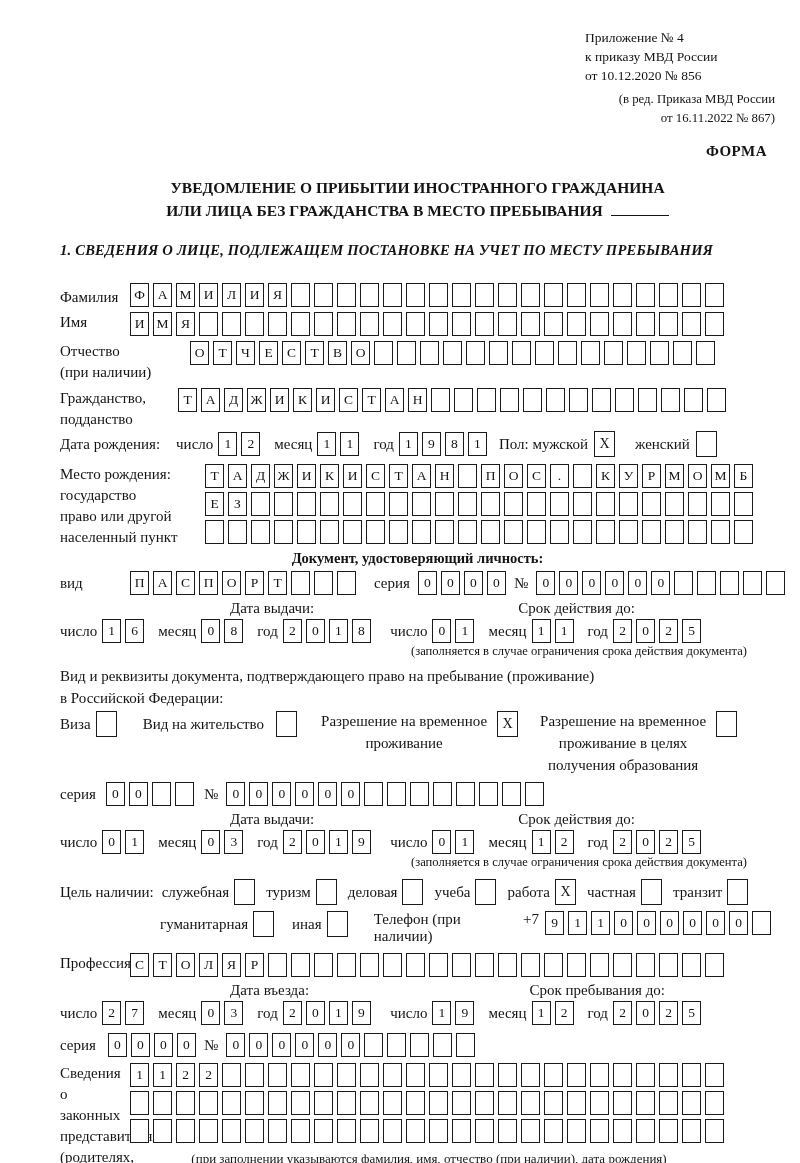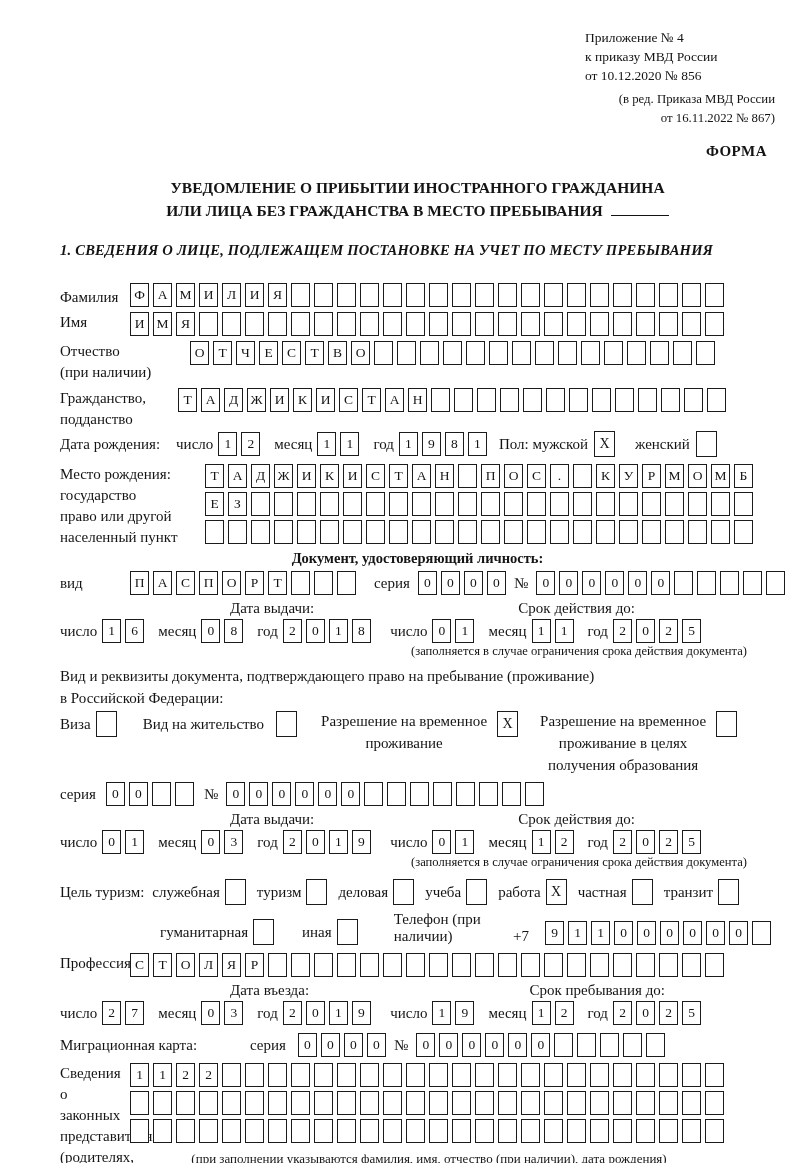"Цель туризм:" span.t { text: туризм -> наличии }
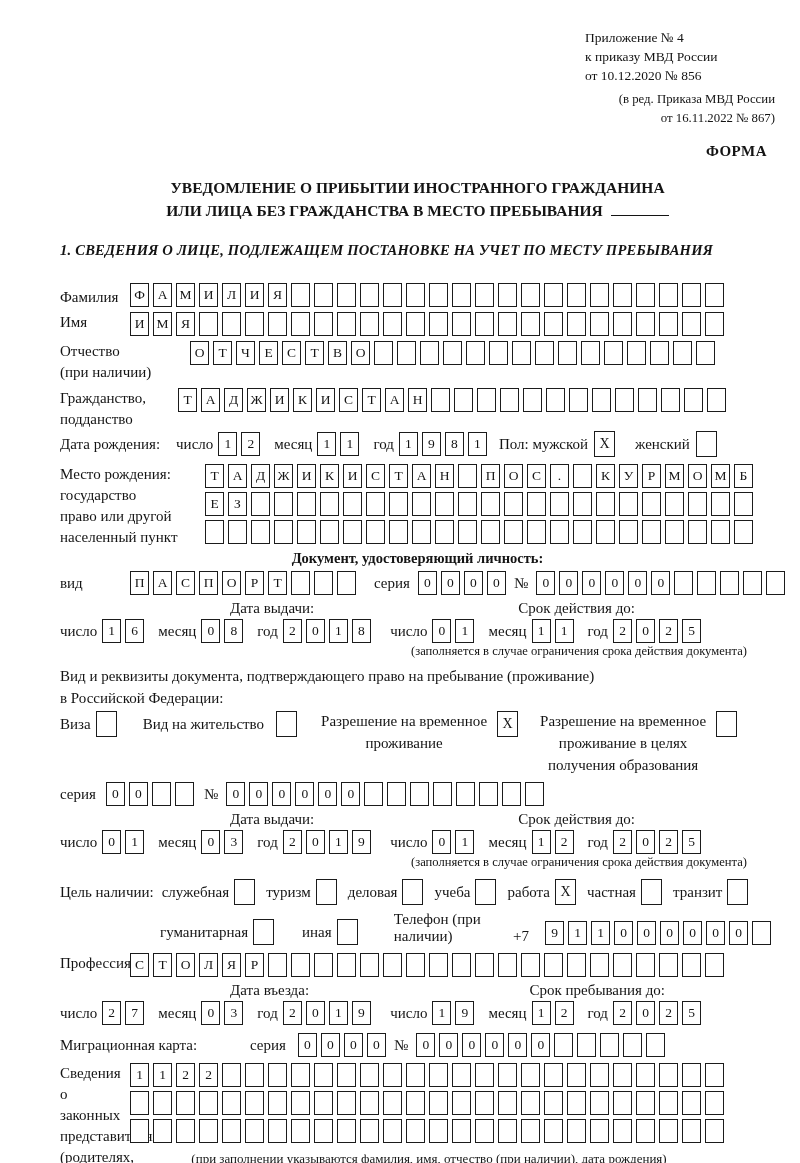"гуманитарная" .phone-row { align-items: flex-end -> flex-start; gap: 10px -> none }
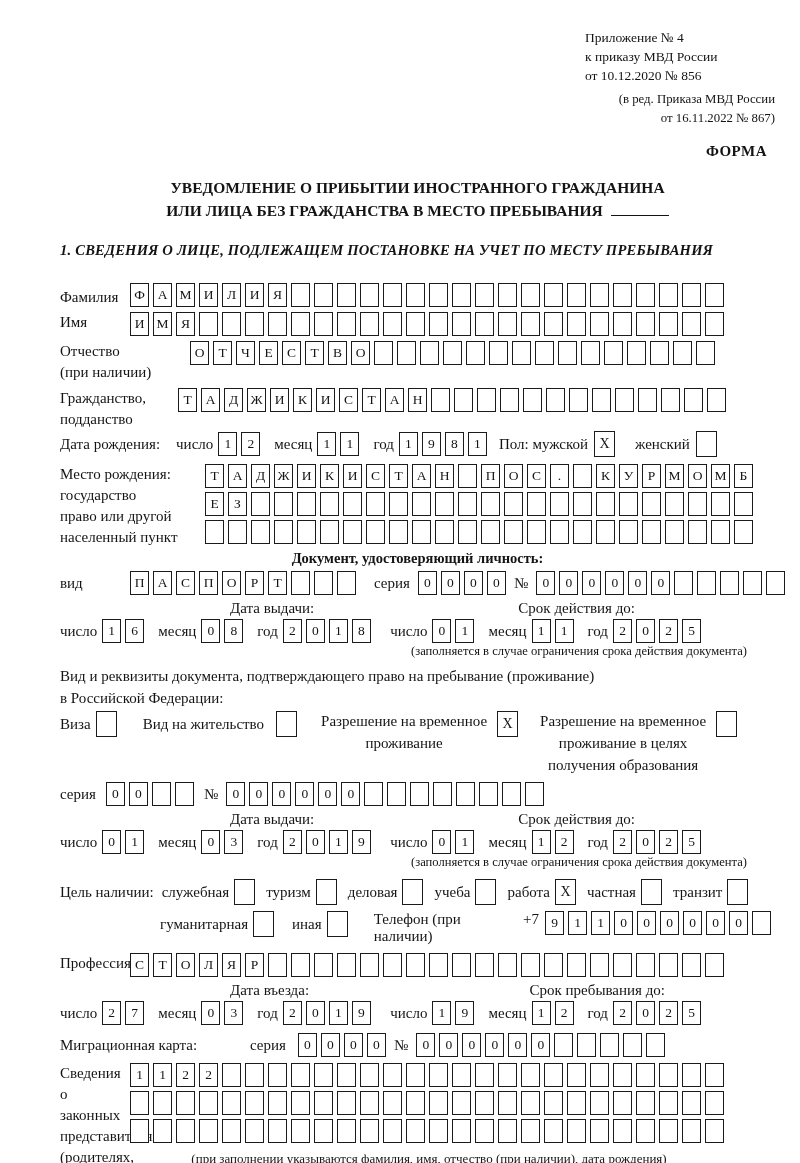"Миграционная карта:" span.lbl { html: <span>Миграционная карта:</span> -> none }
